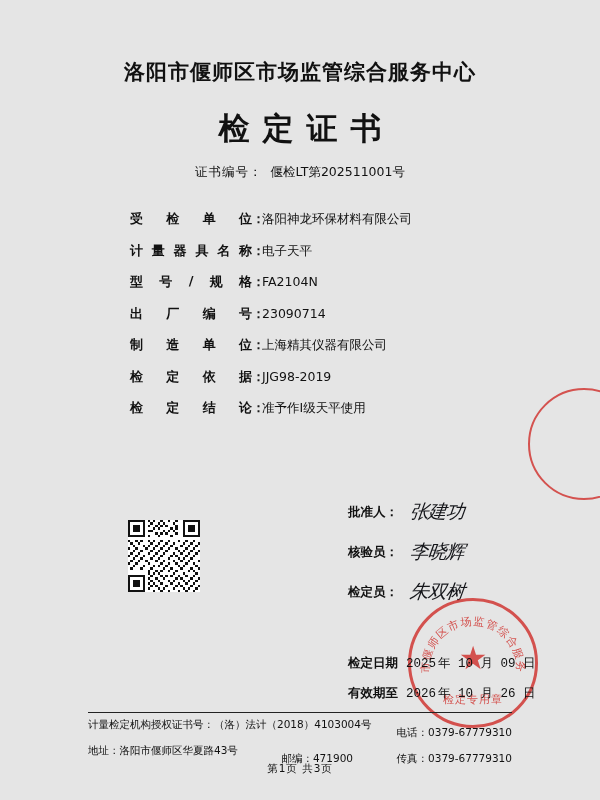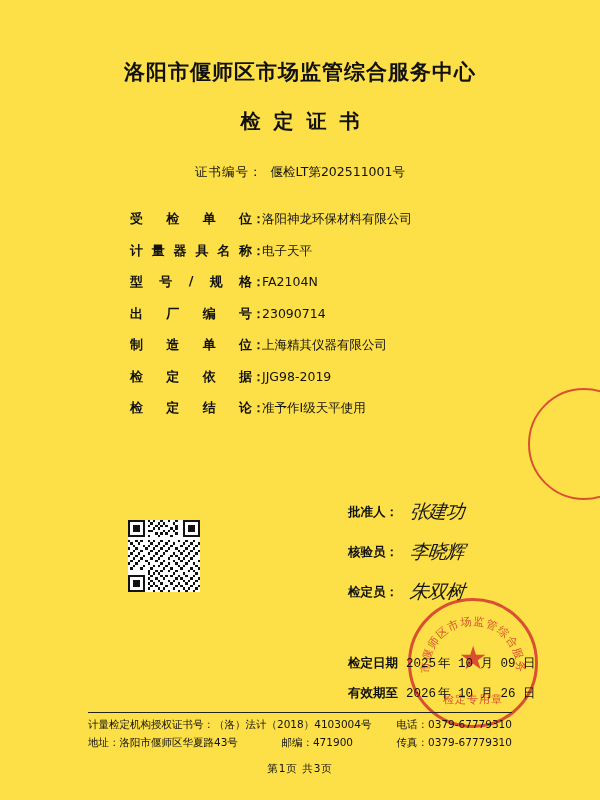"洛阳市偃师区市场监管综合服务中心" .page { background: #fde047 -> #e5e5e5 }
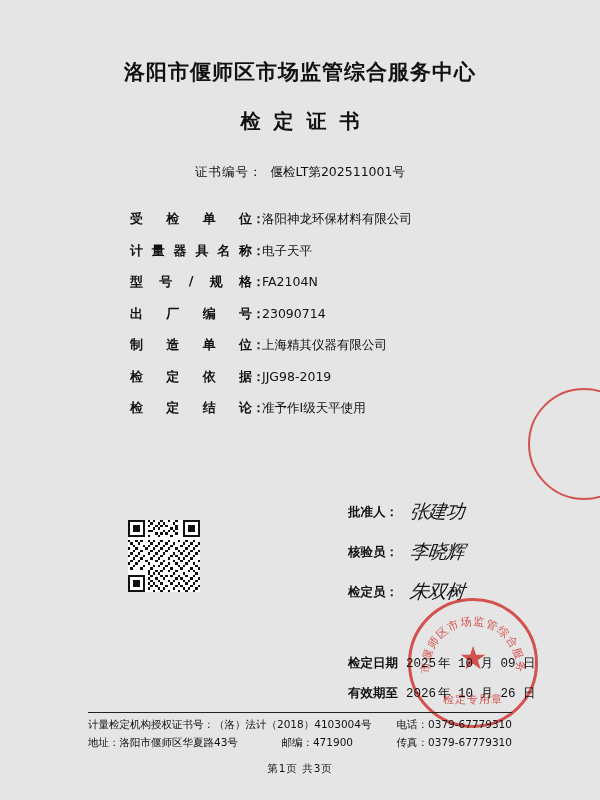"检定证书" .doc-title { font-size: 20px -> 31px }
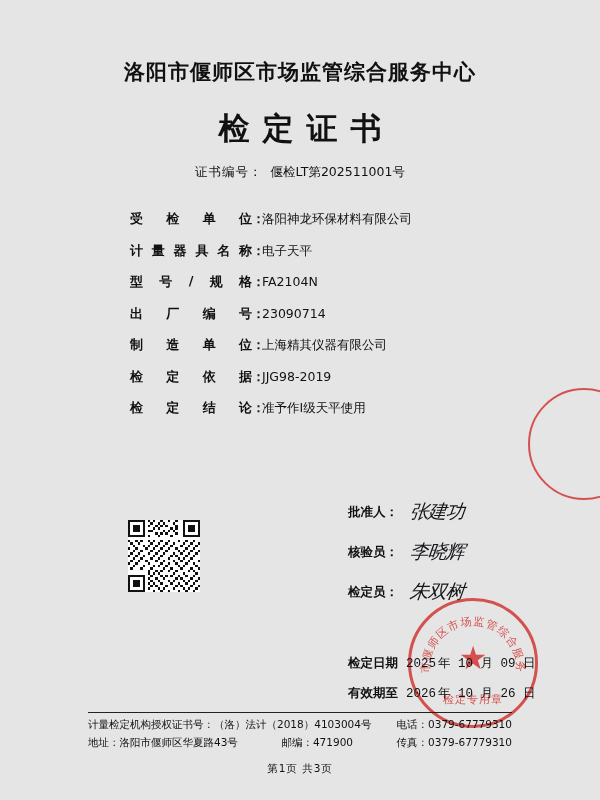"电话：0379-67779310" .footer-right { margin-top: none -> 8px }
